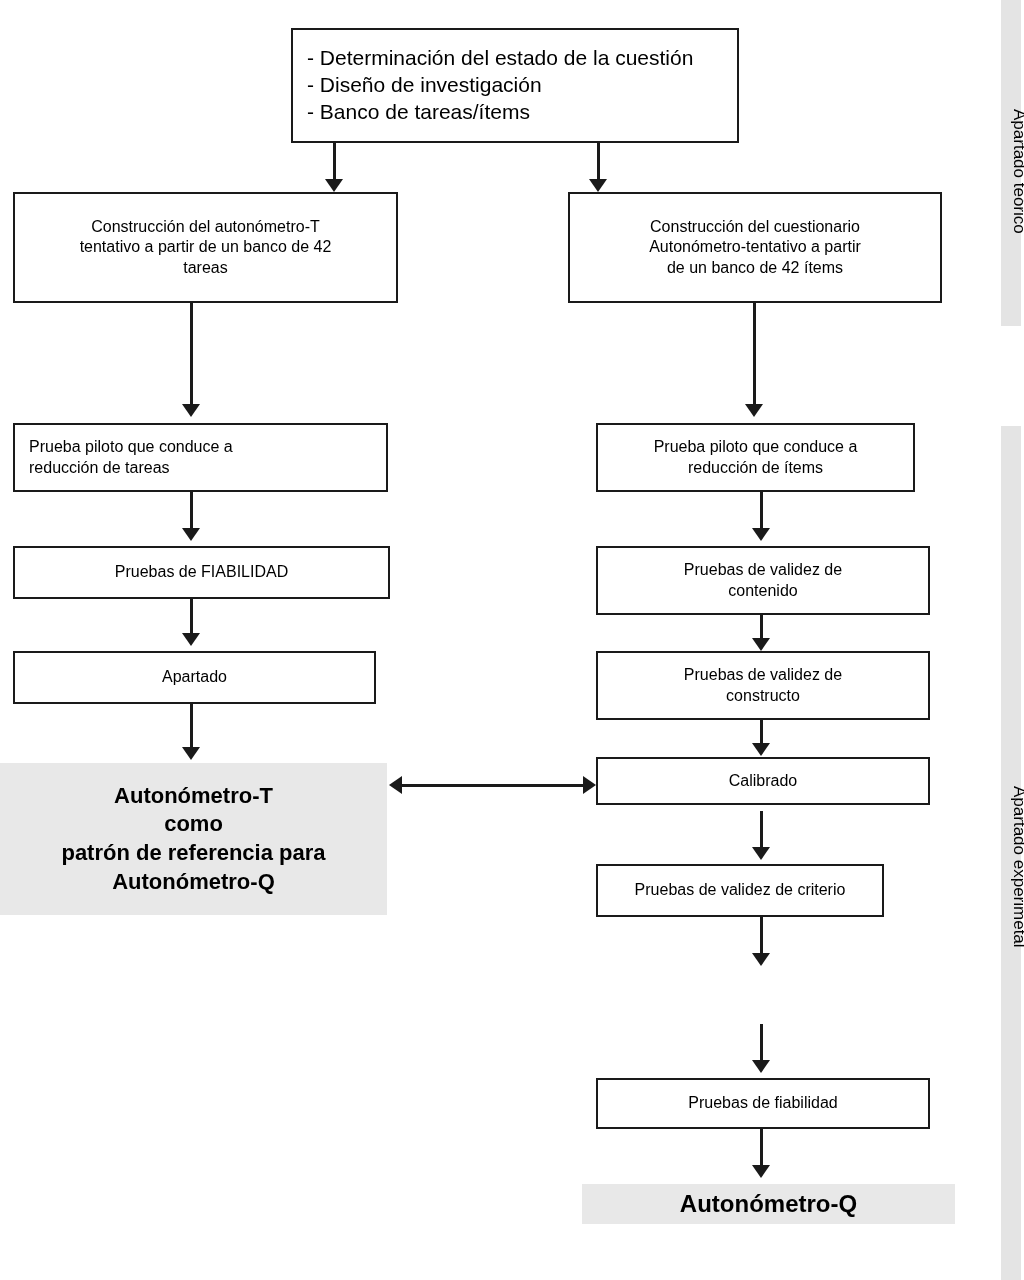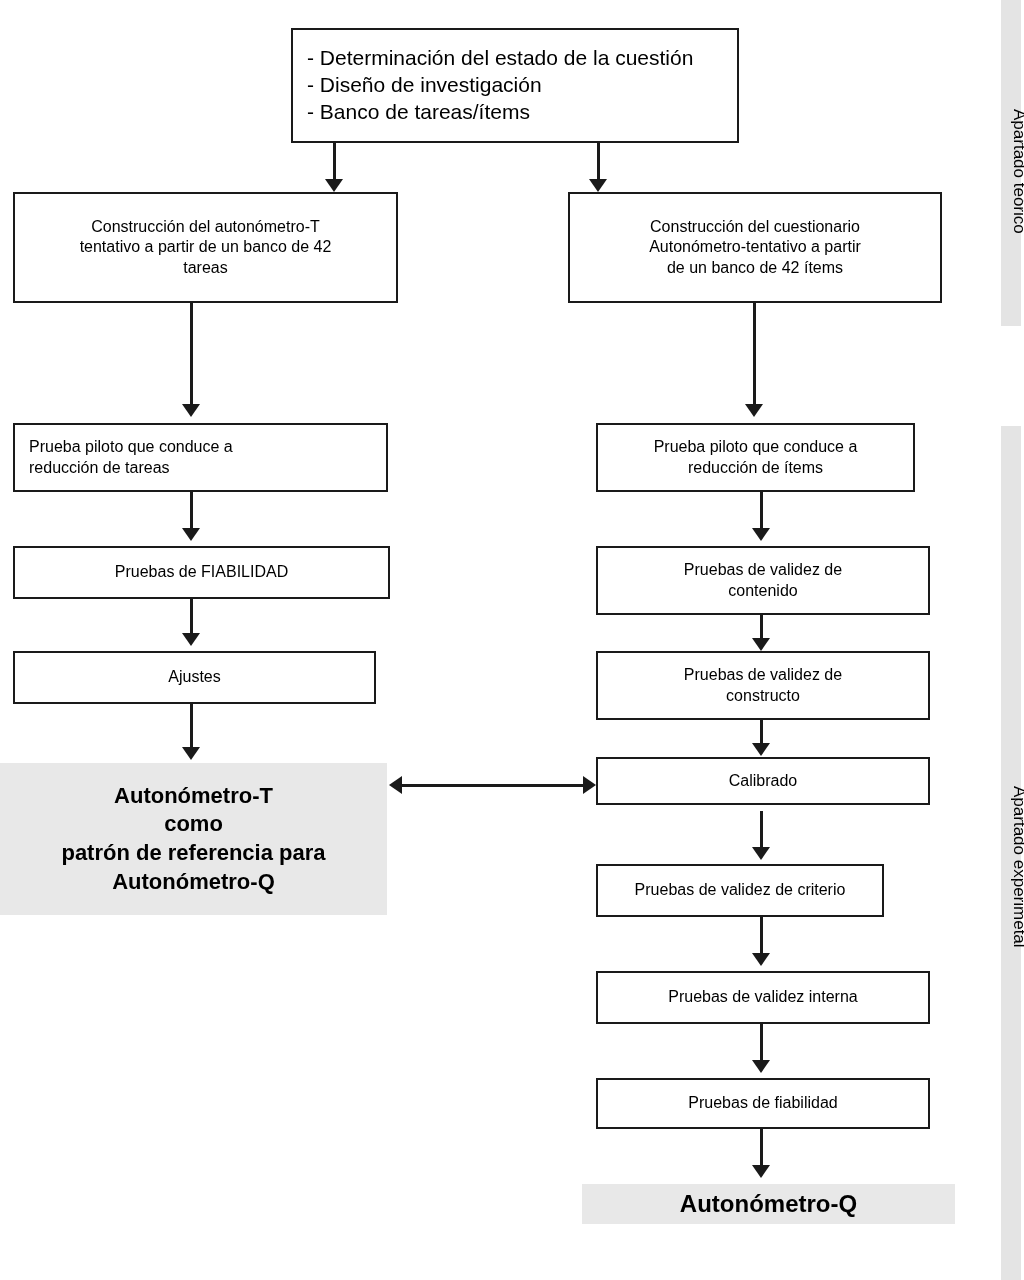"Ajustes" span.txt { text: Ajustes -> Apartado }
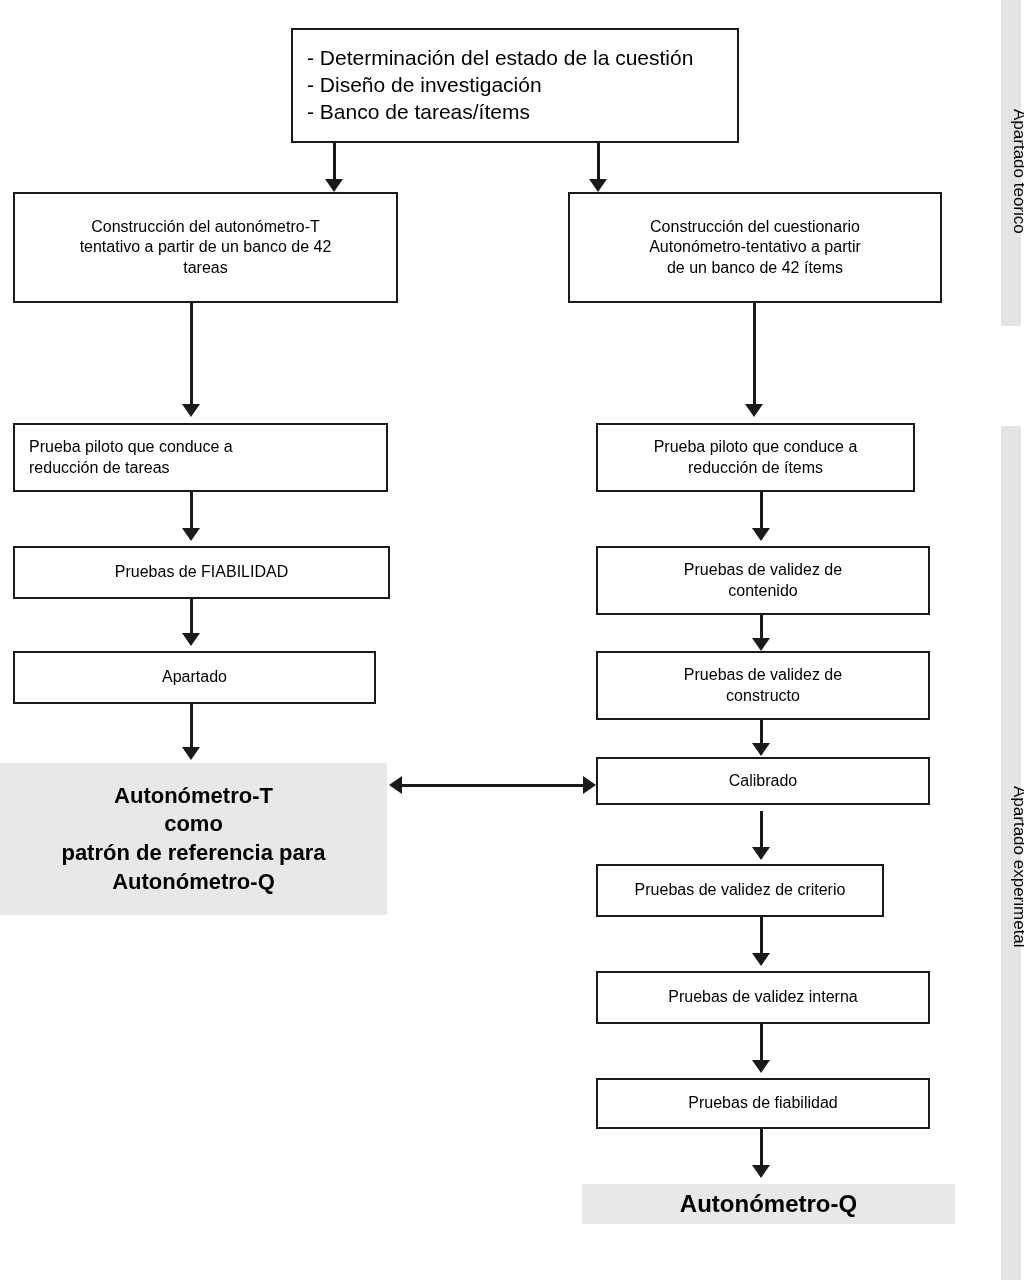"Pruebas de validez interna" div.node { html: <div> <span>Pruebas de validez interna</span> </div> -> none }
